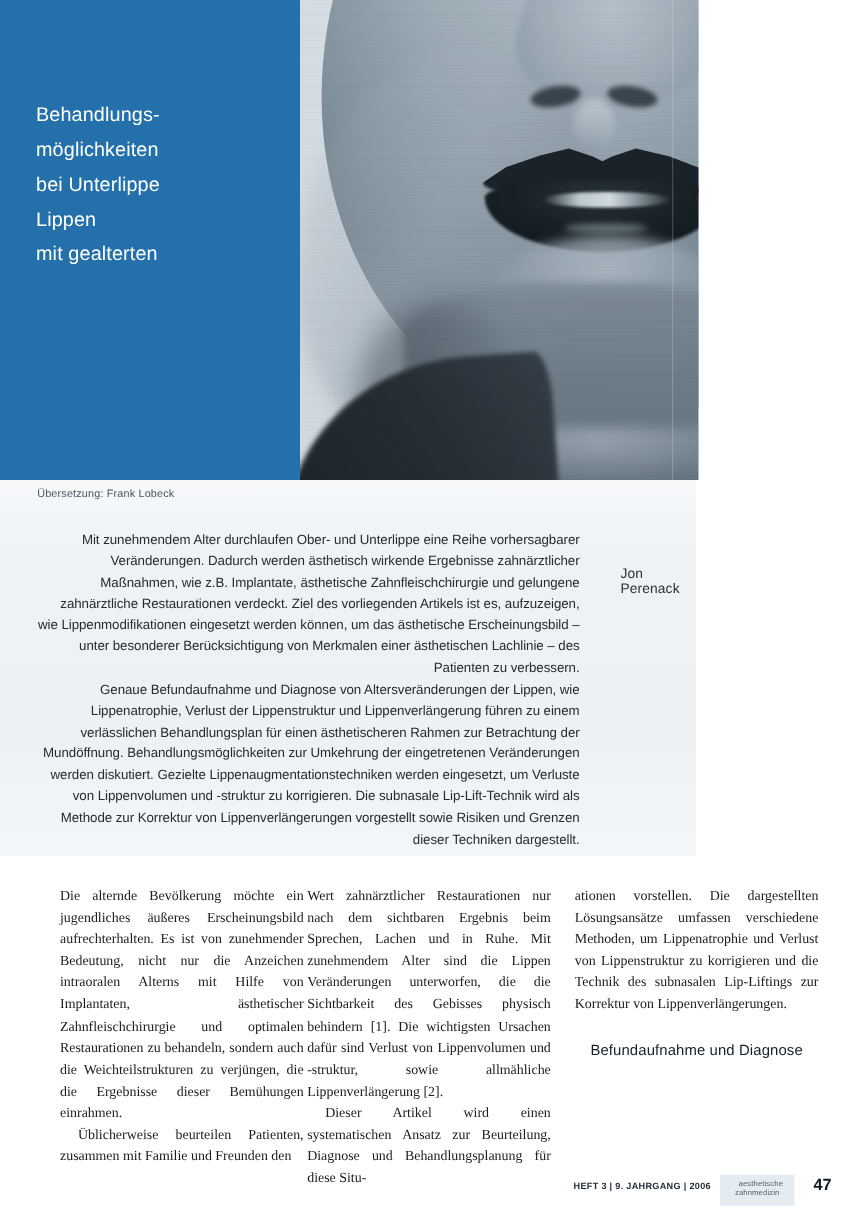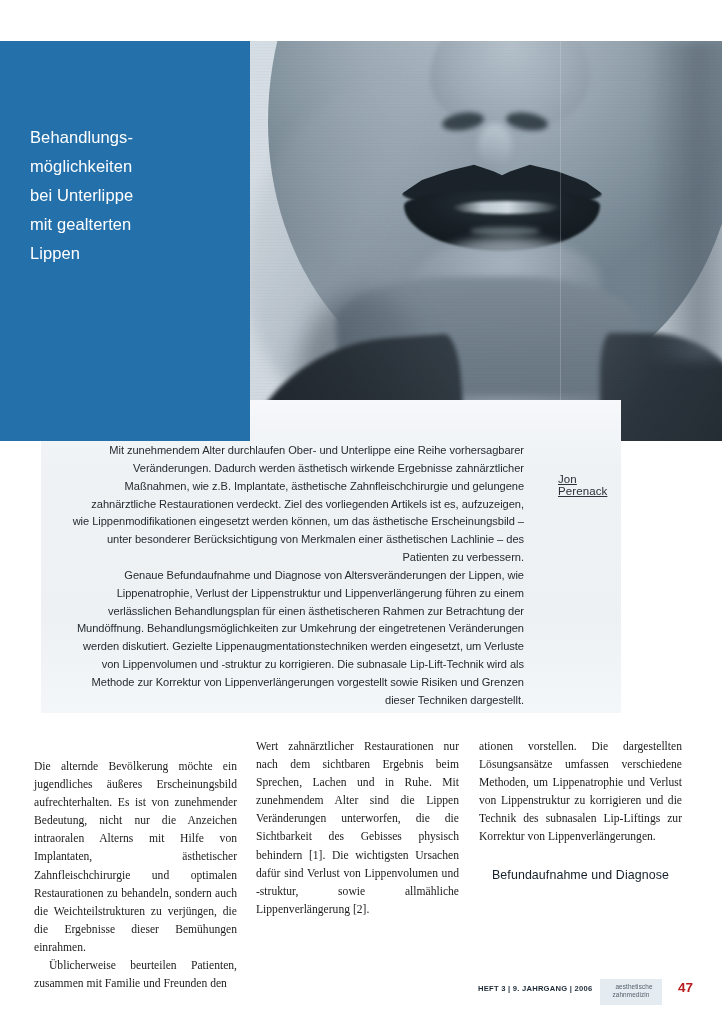"Behandlungs-" .hero { margin-top: 41px -> none; width: 722px -> 582px }
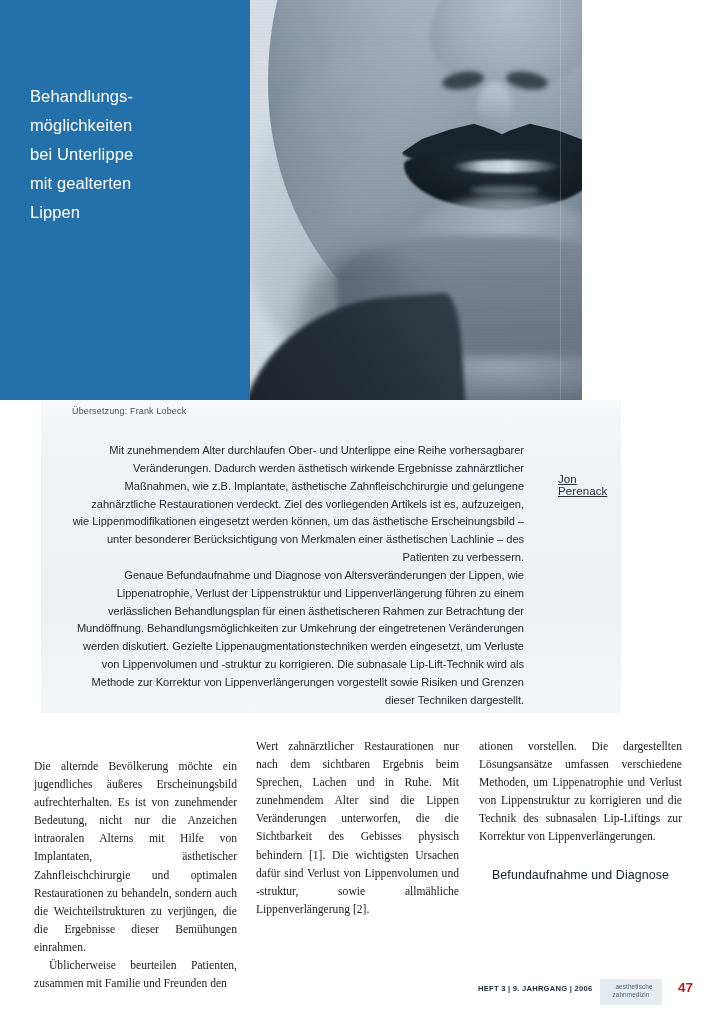"mit gealterten" span.tl { order: before "Lippen" -> after "Lippen" }
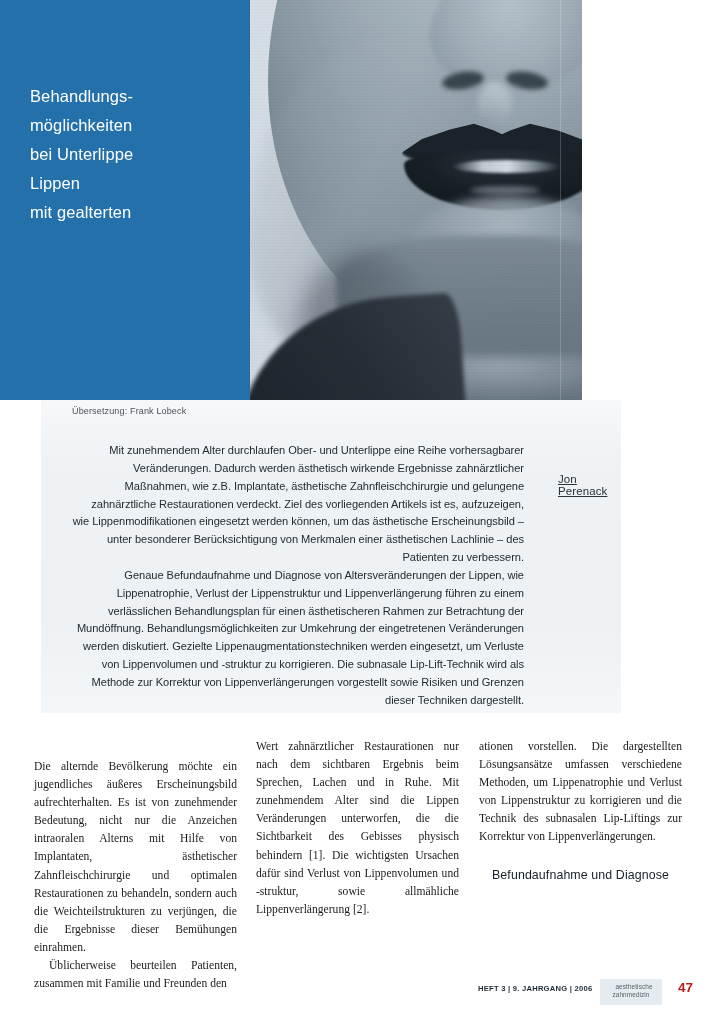"Übersetzung: Frank Lobeck" .abstract-band { margin-left: 41px -> none }
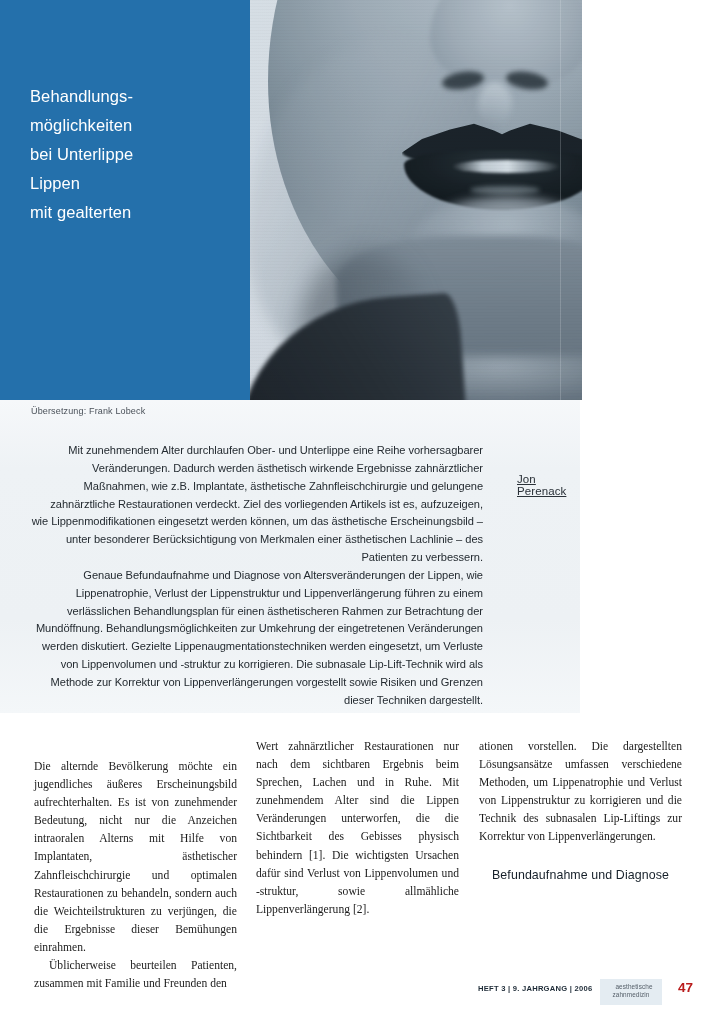"Jon Perenack" .author-name { text-decoration: underline -> none }
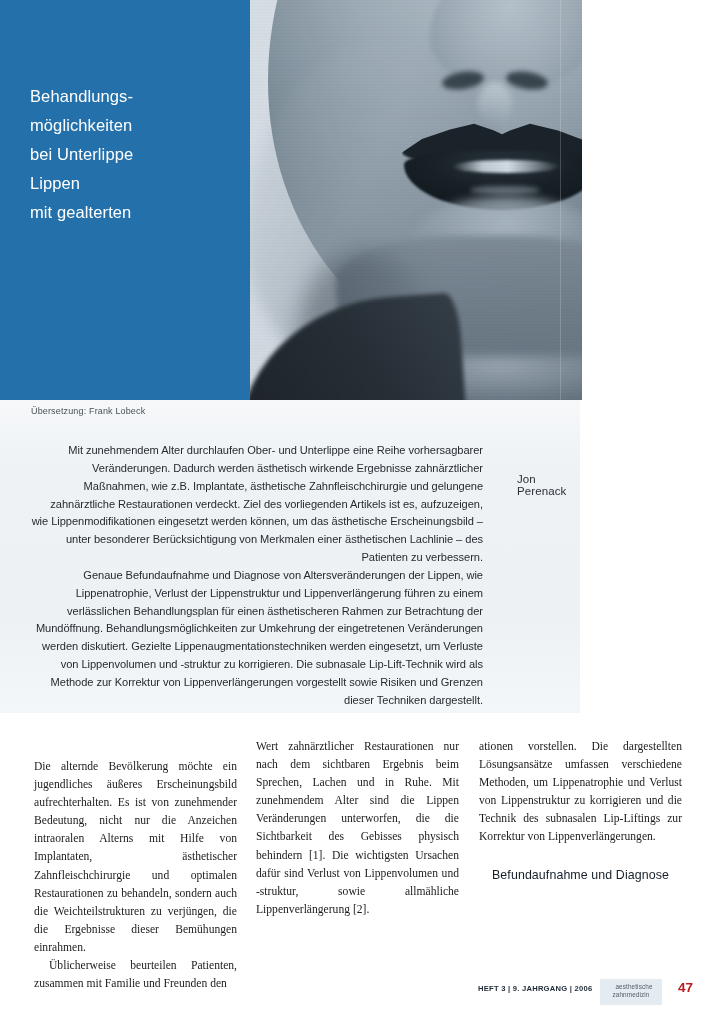"Die alternde Bevölkerung möchte ein" .col-1 { left: 34px -> 50px; margin-top: 20px -> none }
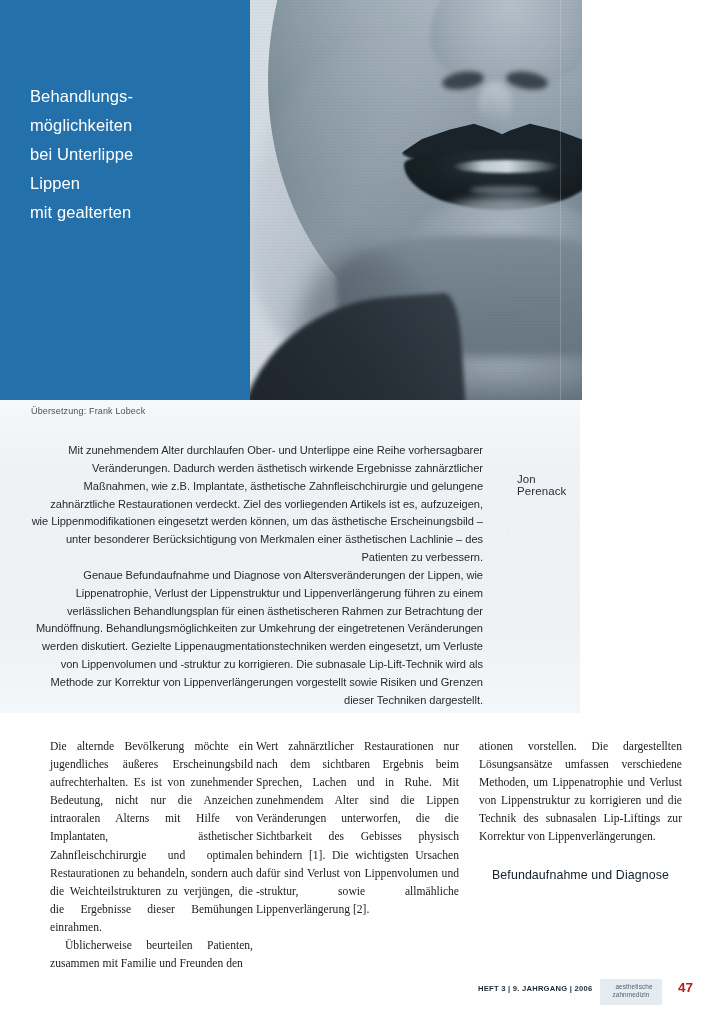"Dieser Artikel wird einen systematischen" p.indent { html: none -> <p>Dieser Artikel wird einen systematischen Ansatz zur Beurteilung, Diagnose und Behandlungsplanung für diese Situ-</p> }
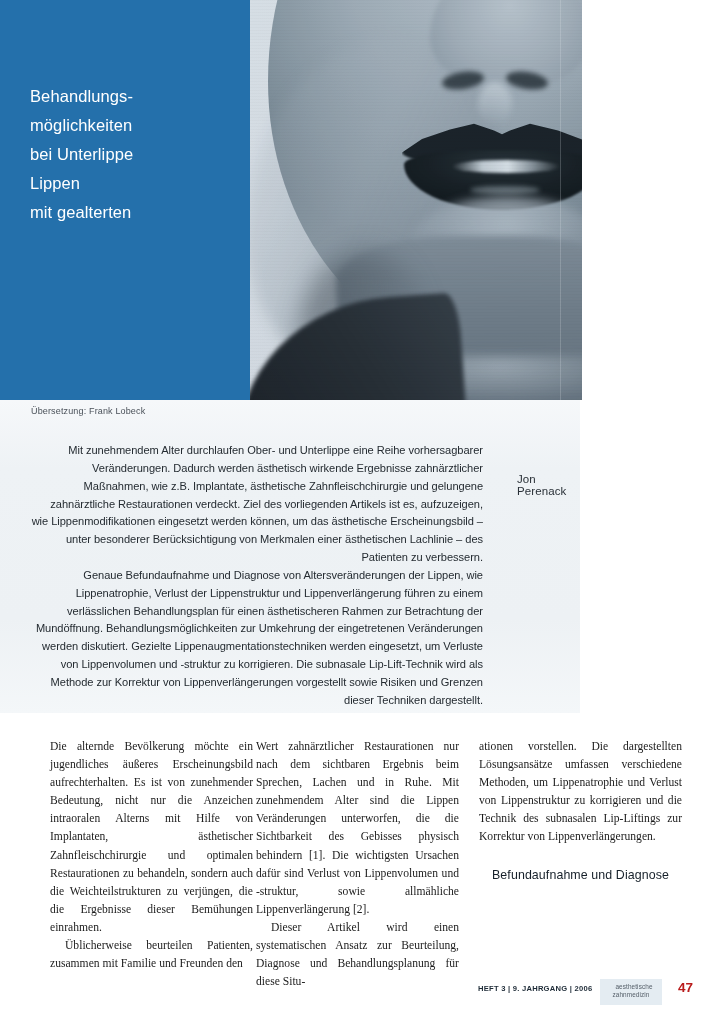"47" .footer-page { color: #b91c1c -> #0f172a }
